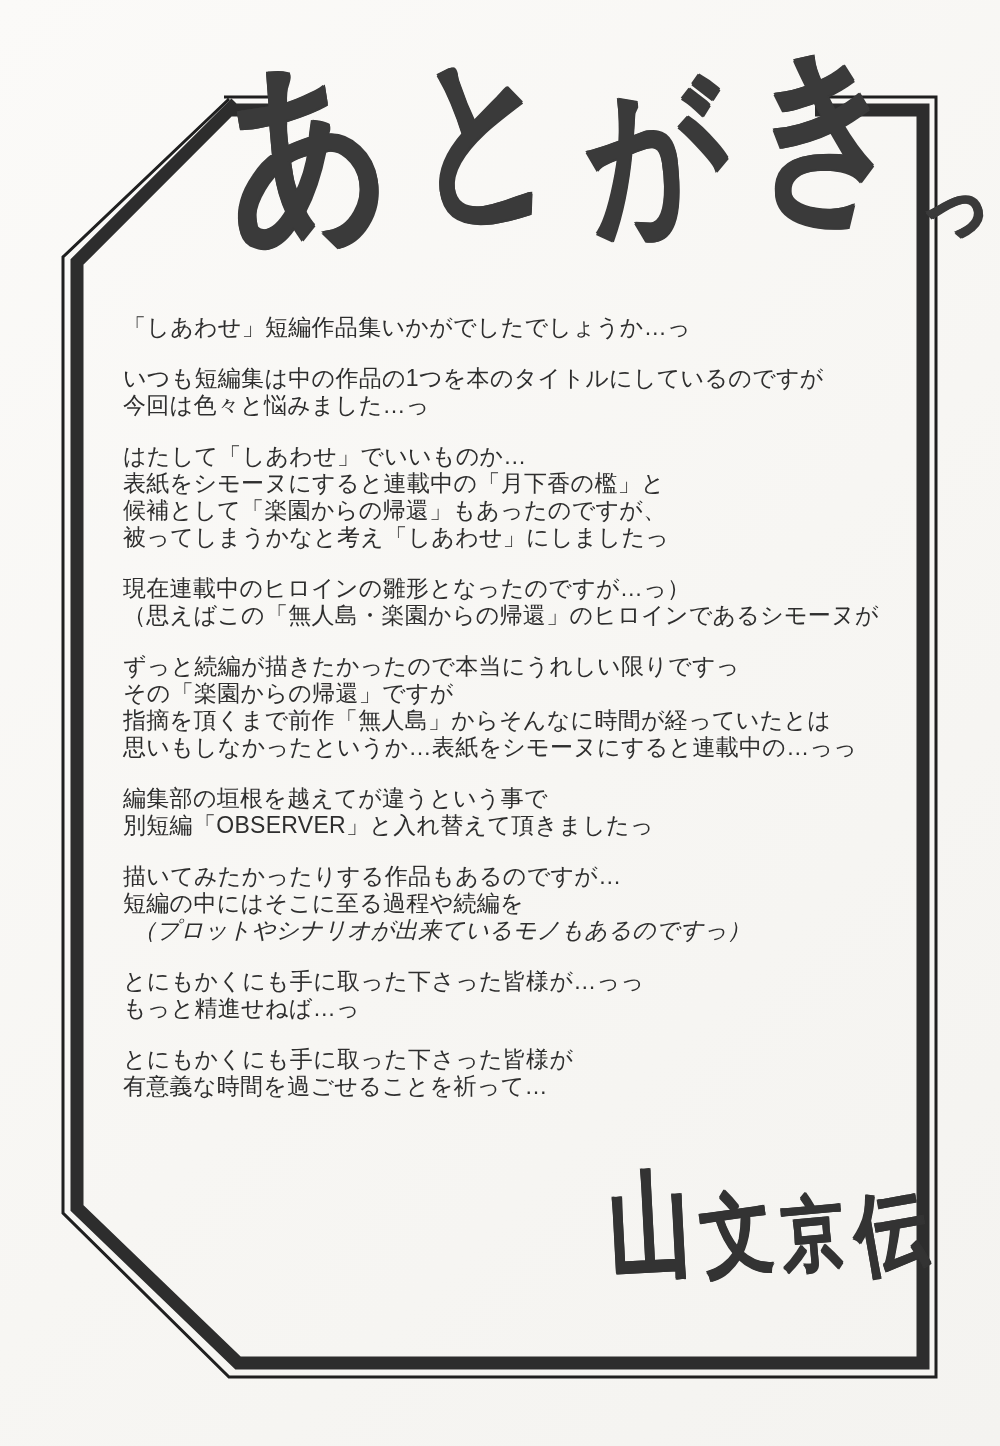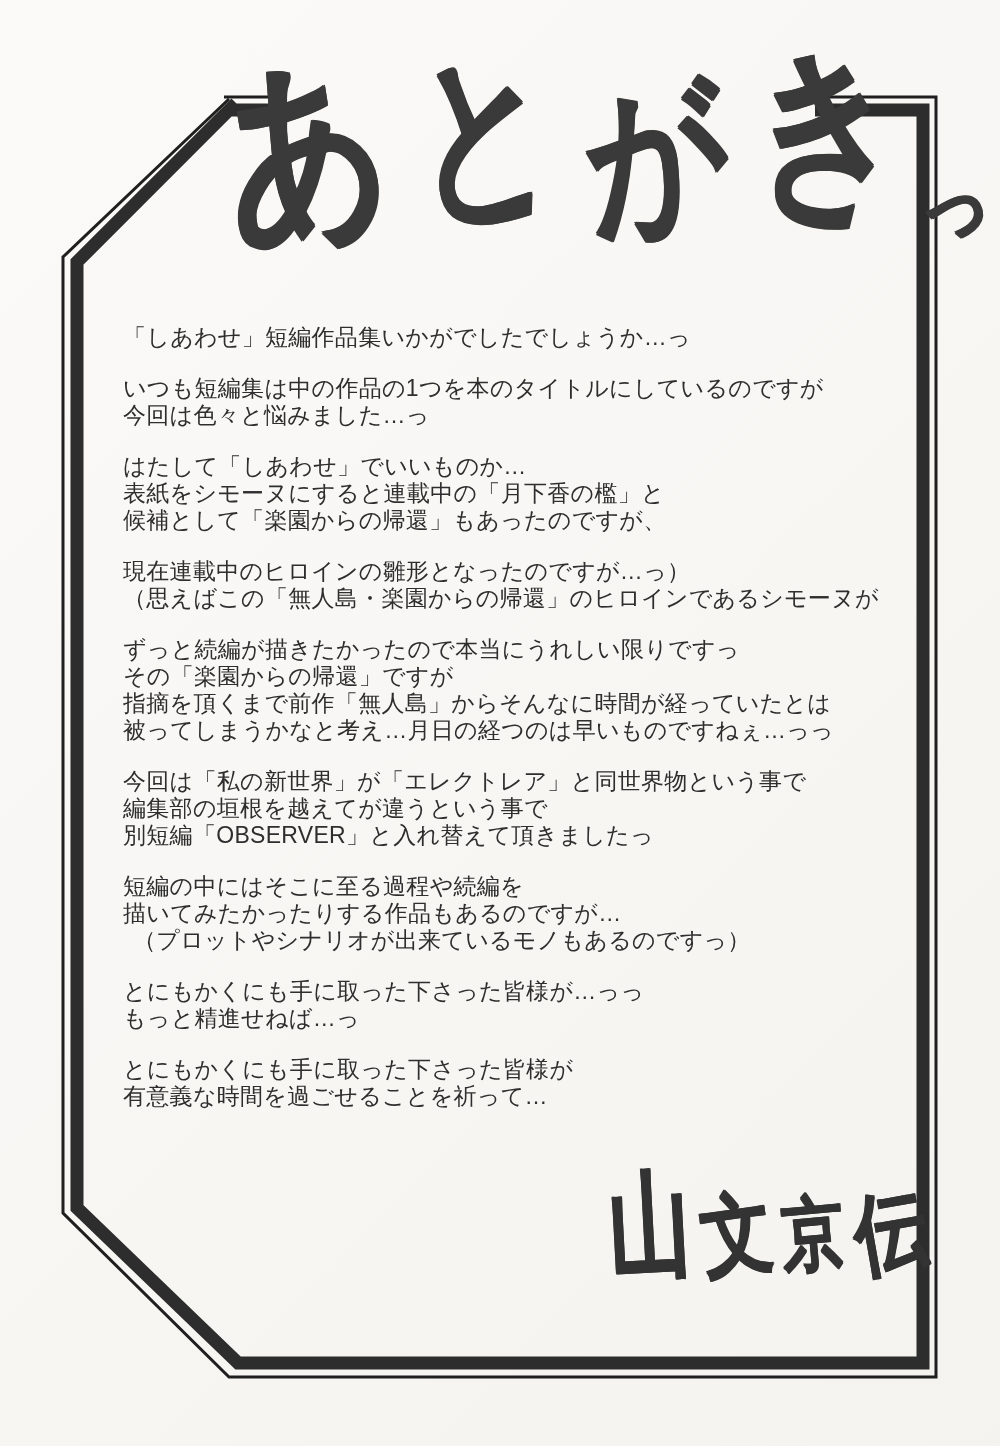"「しあわせ」短編作品集いかがでしたでしょうか…っ" .bodytext { top: 324px -> 314px }
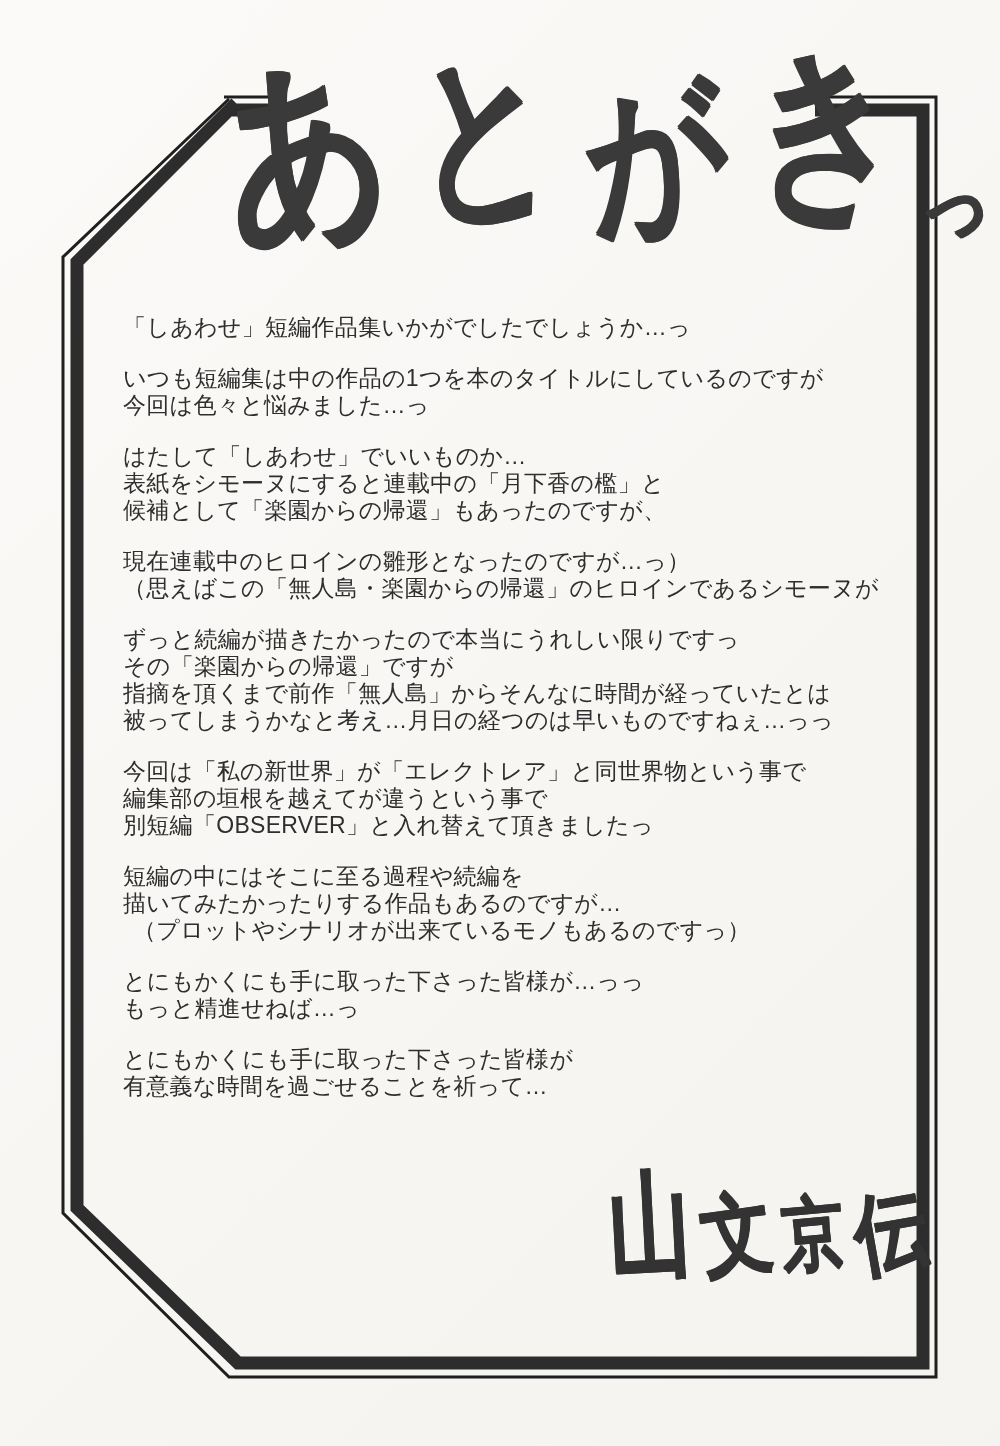"被ってしまうかなと考え「しあわせ」にしましたっ" div.line { html: none -> <div>被ってしまうかなと考え「しあわせ」にしましたっ</div> }
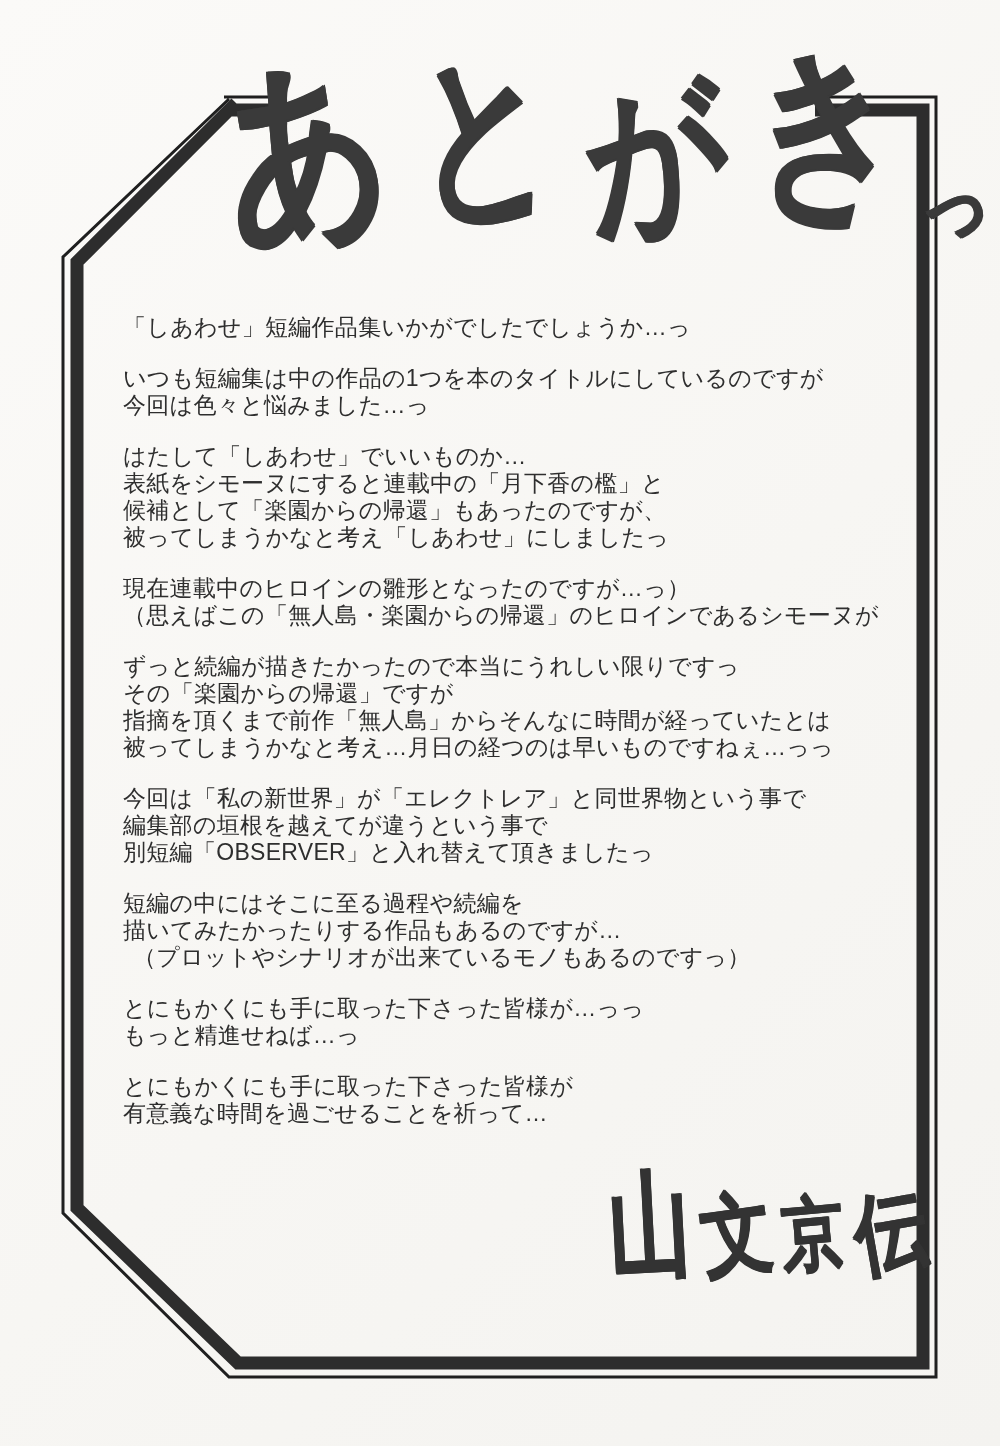"被ってしまうかなと考え…月日の経つのは早いものですねぇ…っっ" div.line { text: 被ってしまうかなと考え…月日の経つのは早いものですねぇ -> 思いもしなかったというか…表紙をシモーヌにすると連載中の }
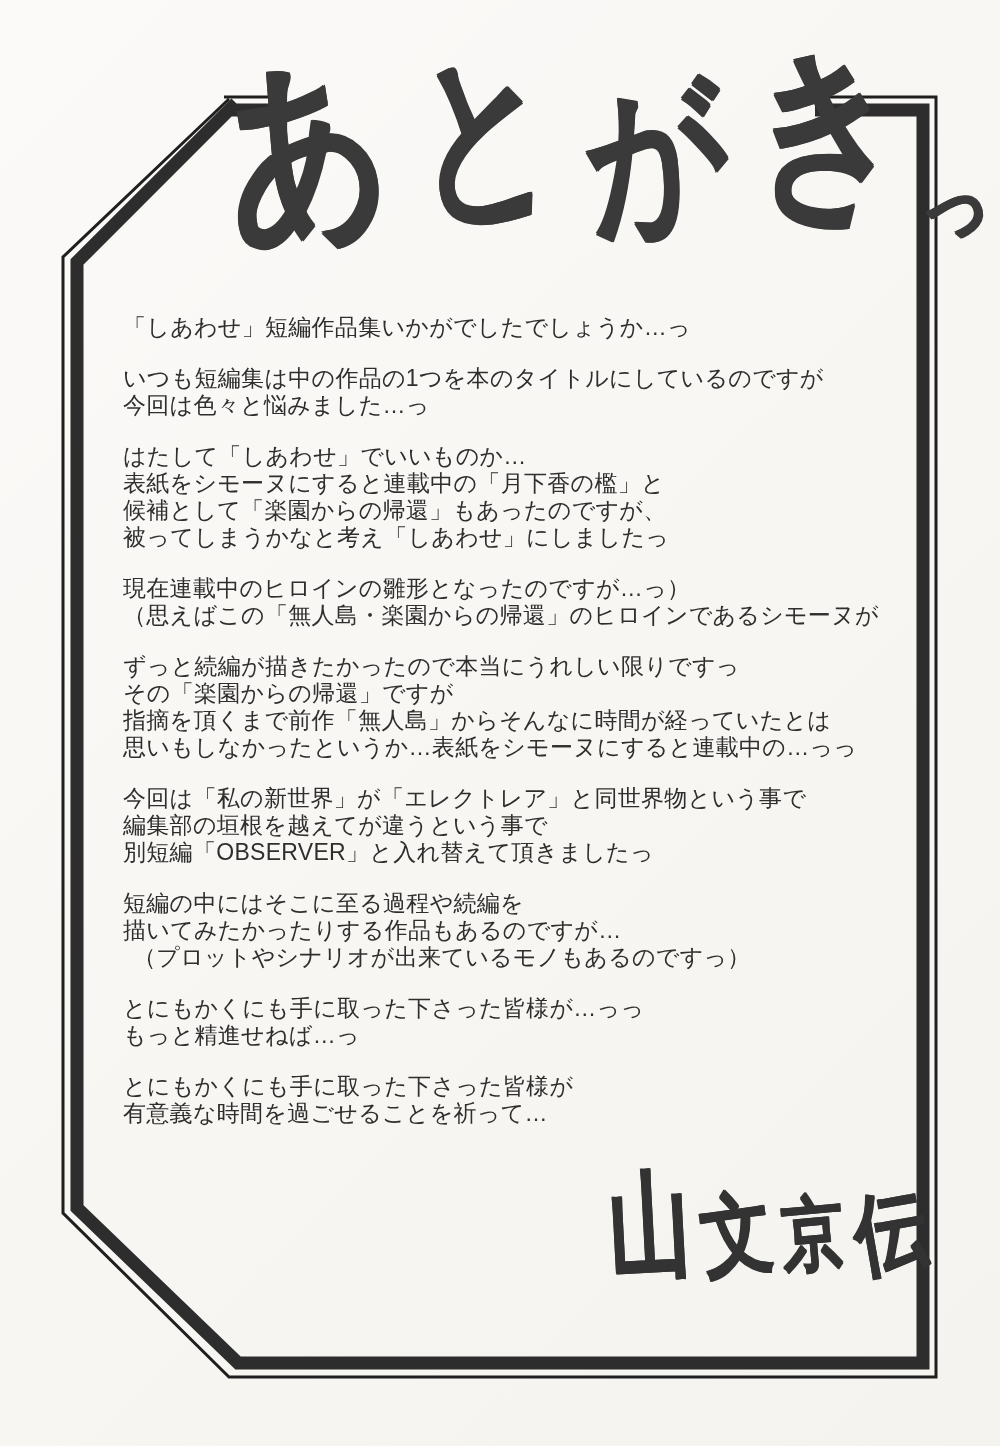"今回は「私の新世界」が「エレクトレア」と同世界物という事で" div.line { html: <div>今回は「私の新世界」が「エレクトレア」と同世界物という事で</div> -> none }
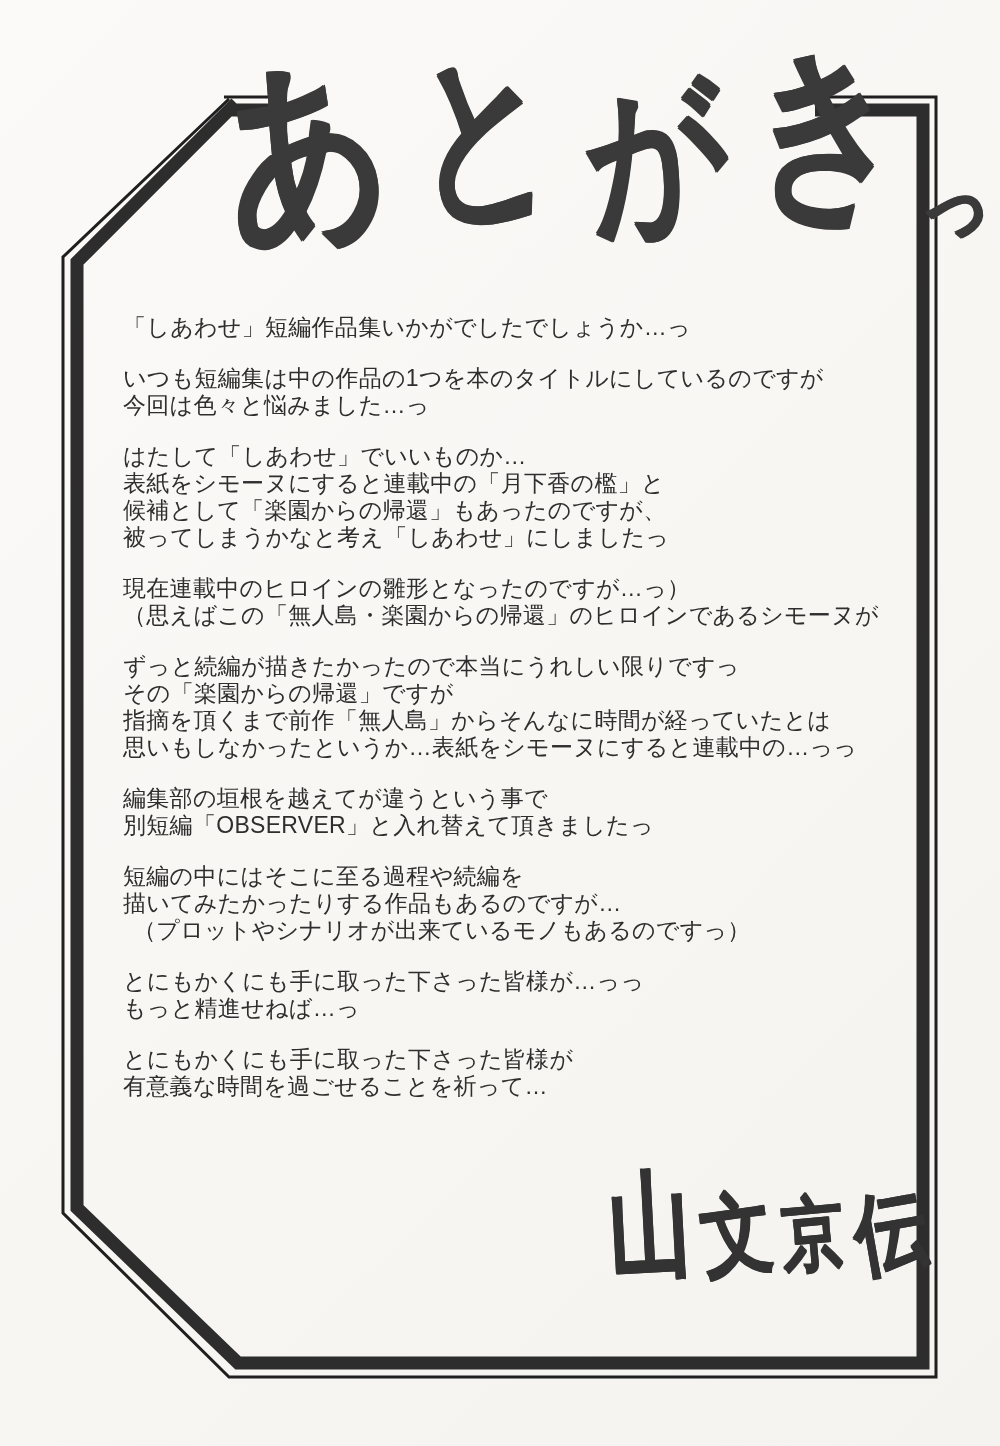"短編の中にはそこに至る過程や続編を" div.line { order: before "描いてみたかったりする作品もあるのですが…" -> after "描いてみたかったりする作品もあるのですが…" }
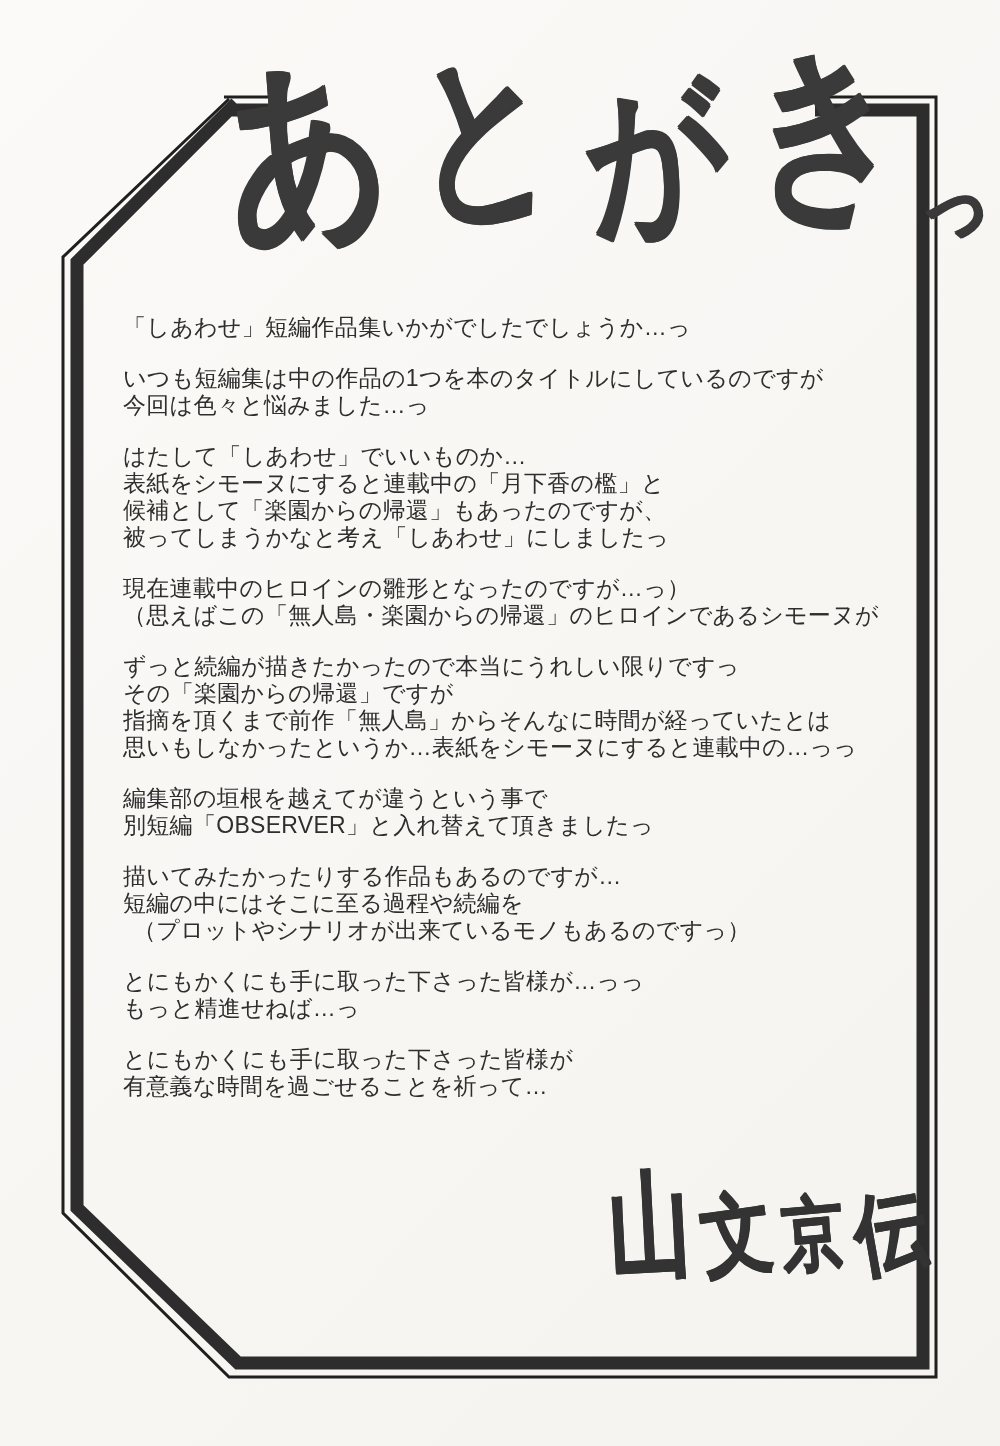"（プロットやシナリオが出来ているモノもあるのですっ）" .line.indent { font-style: none -> italic }
